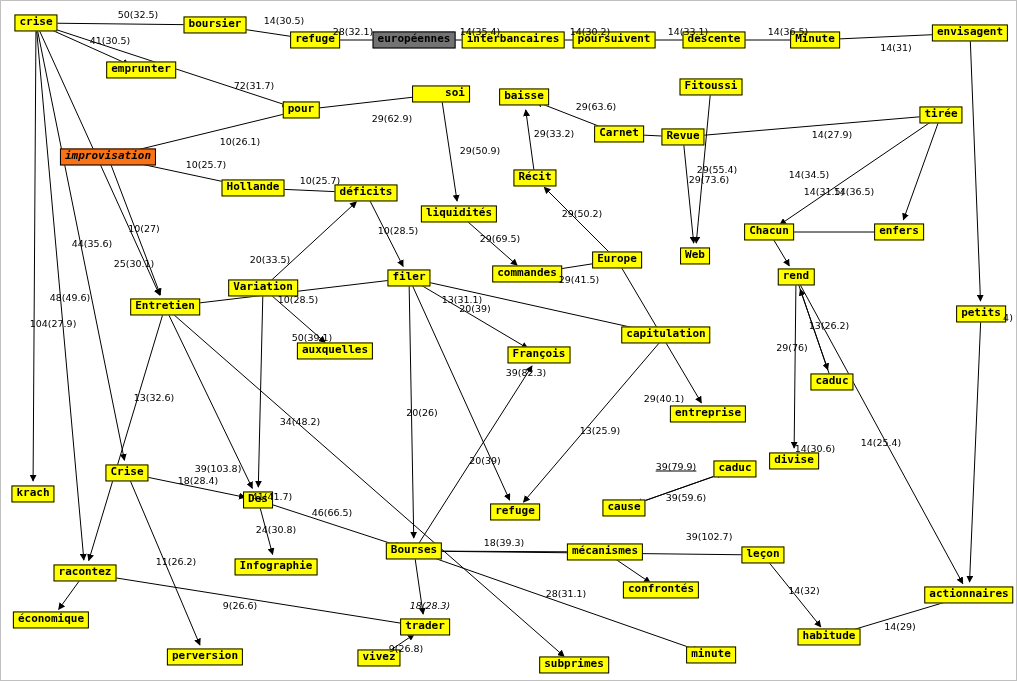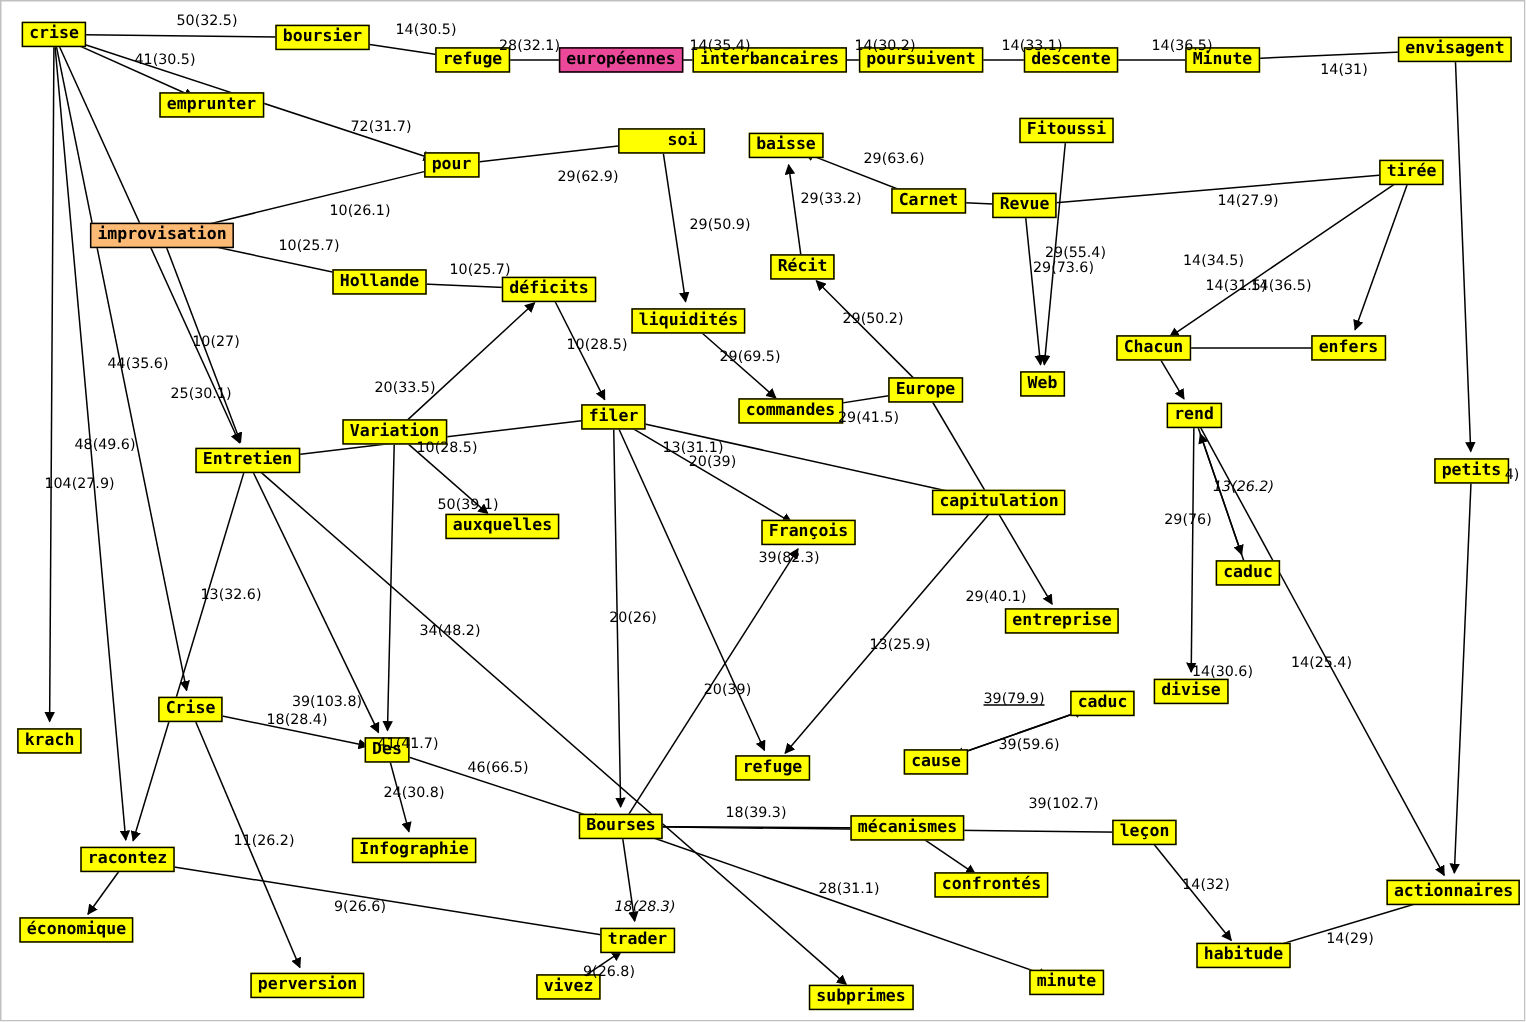"européennes" div.node { background: #ec4899 -> #737373 }
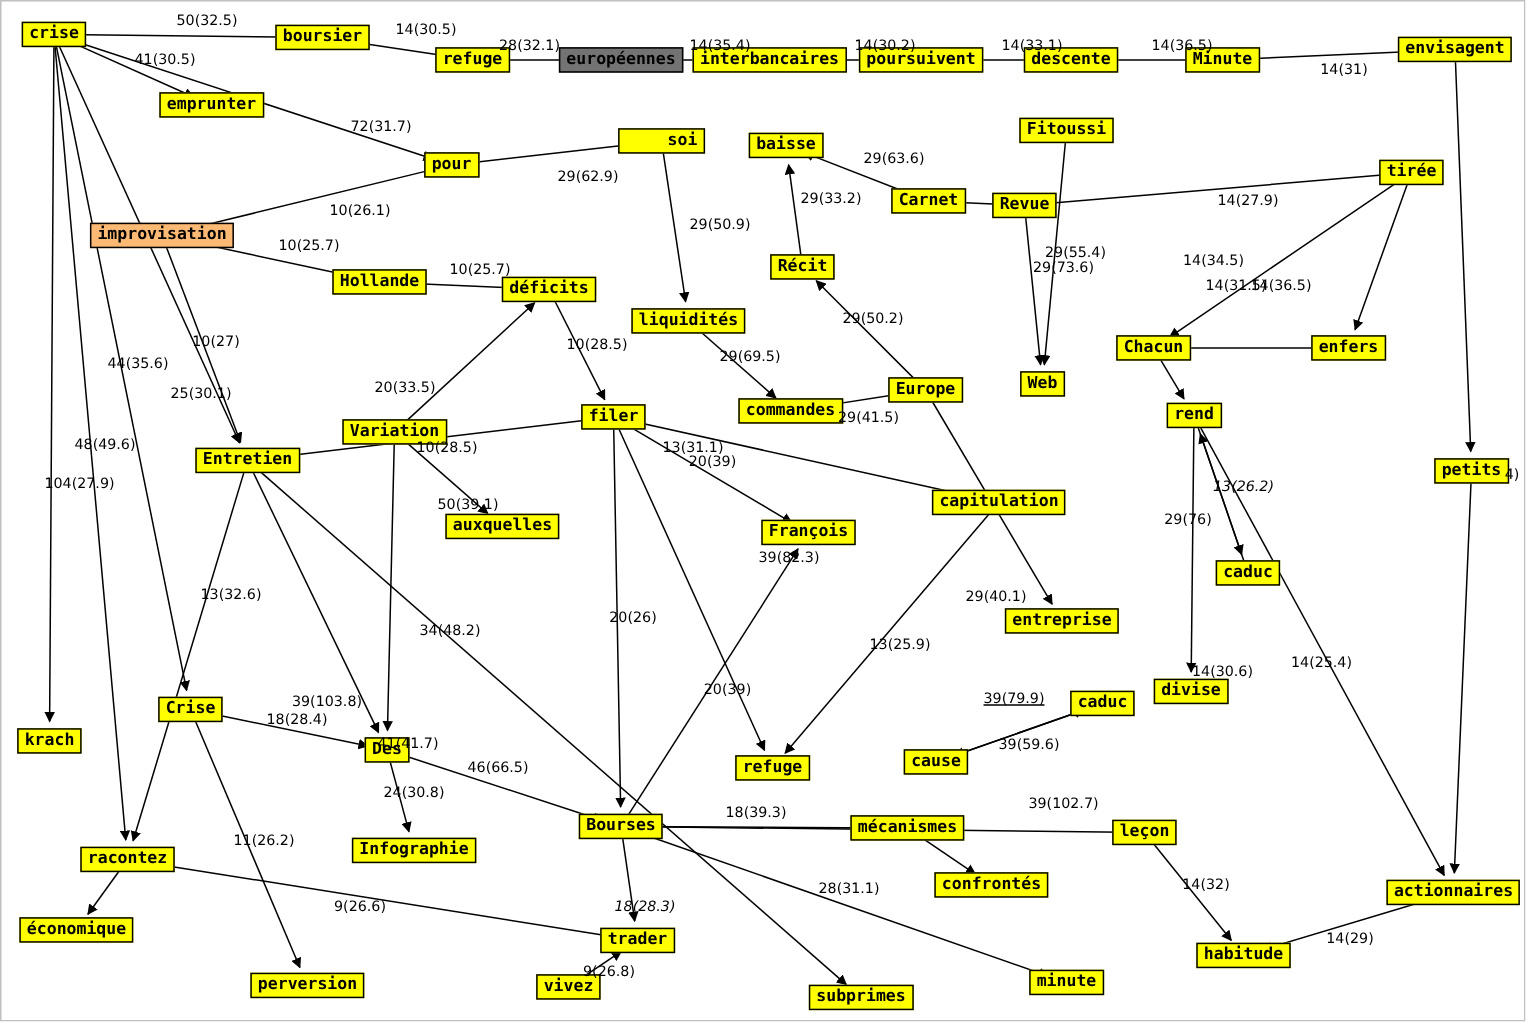"improvisation" div.node { background: #fdba74 -> #f97316; font-style: none -> italic }
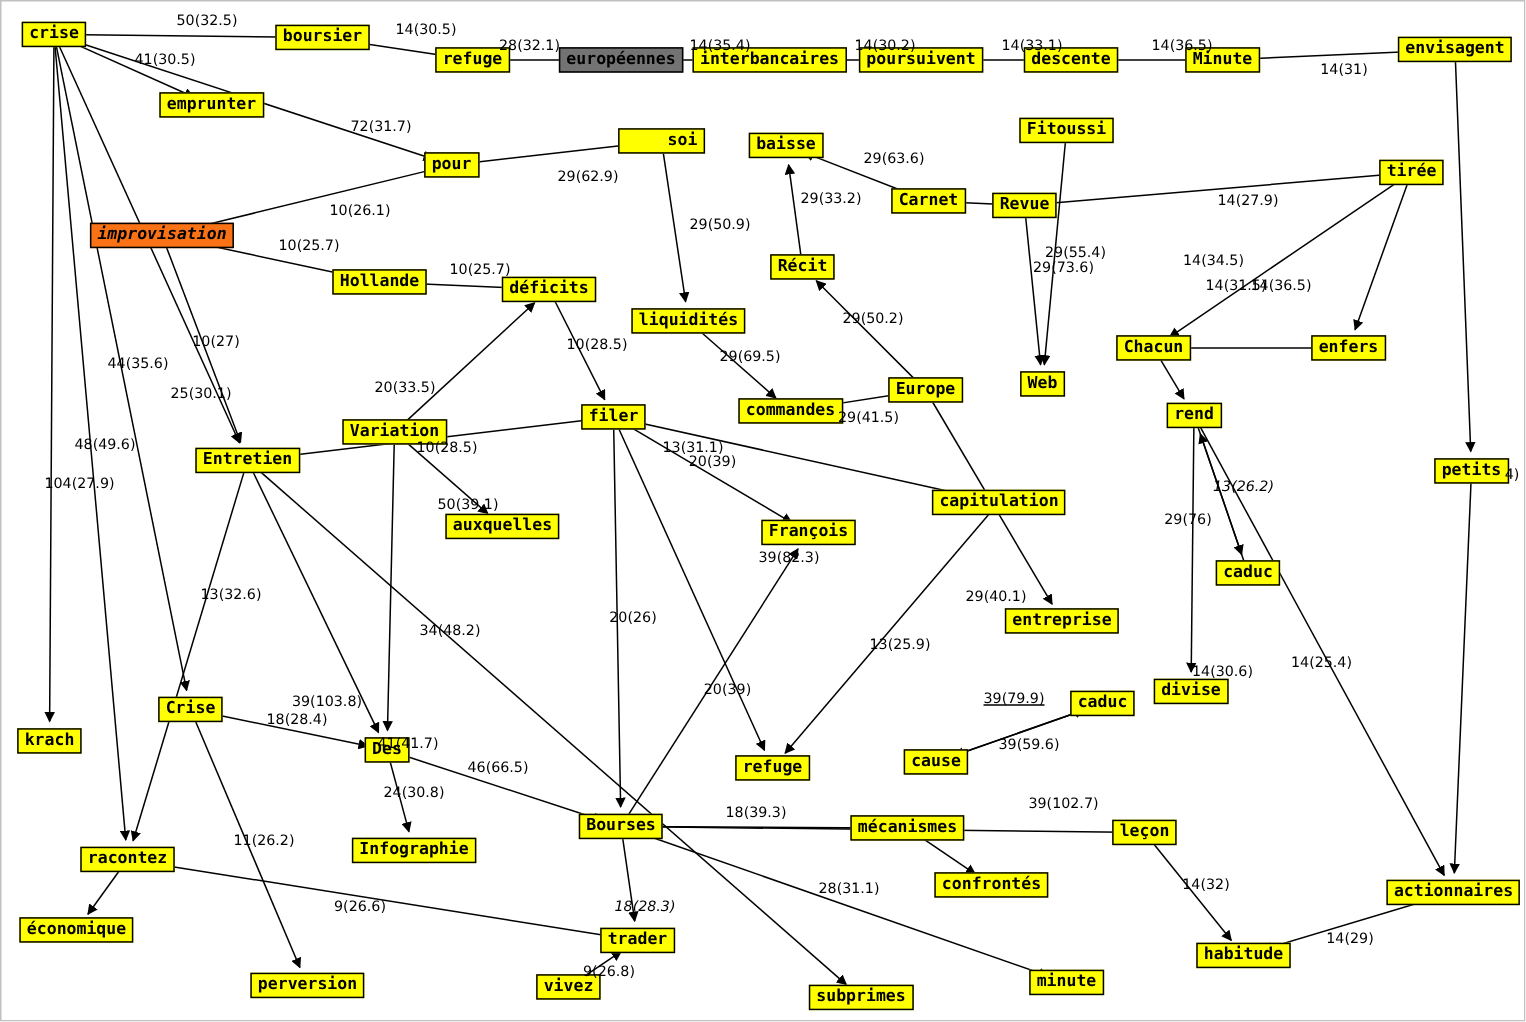"13(26.2)" div.edge-label { font-style: italic -> none }
